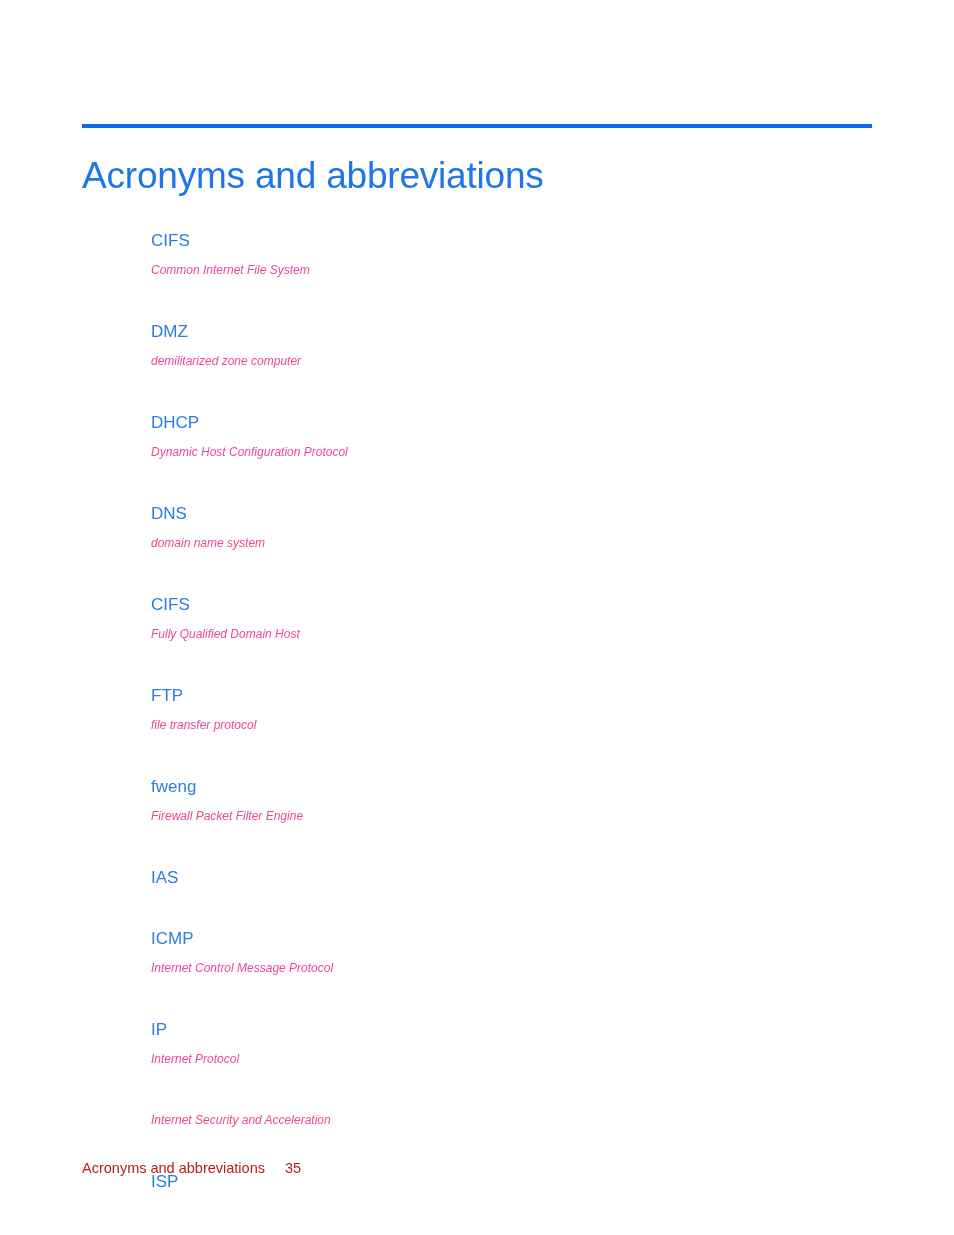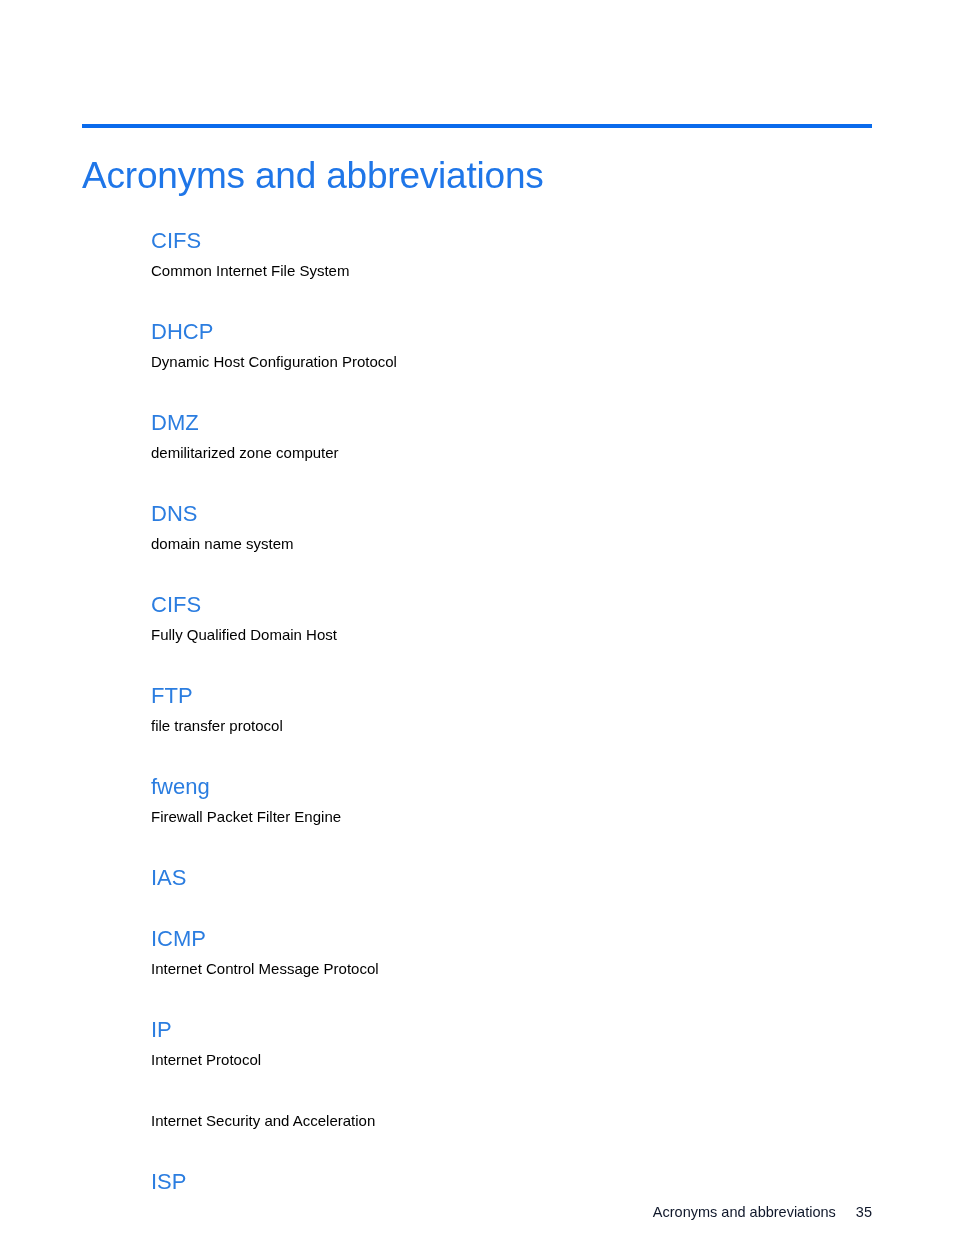"CIFS" .term { font-size: 22px -> 17px }
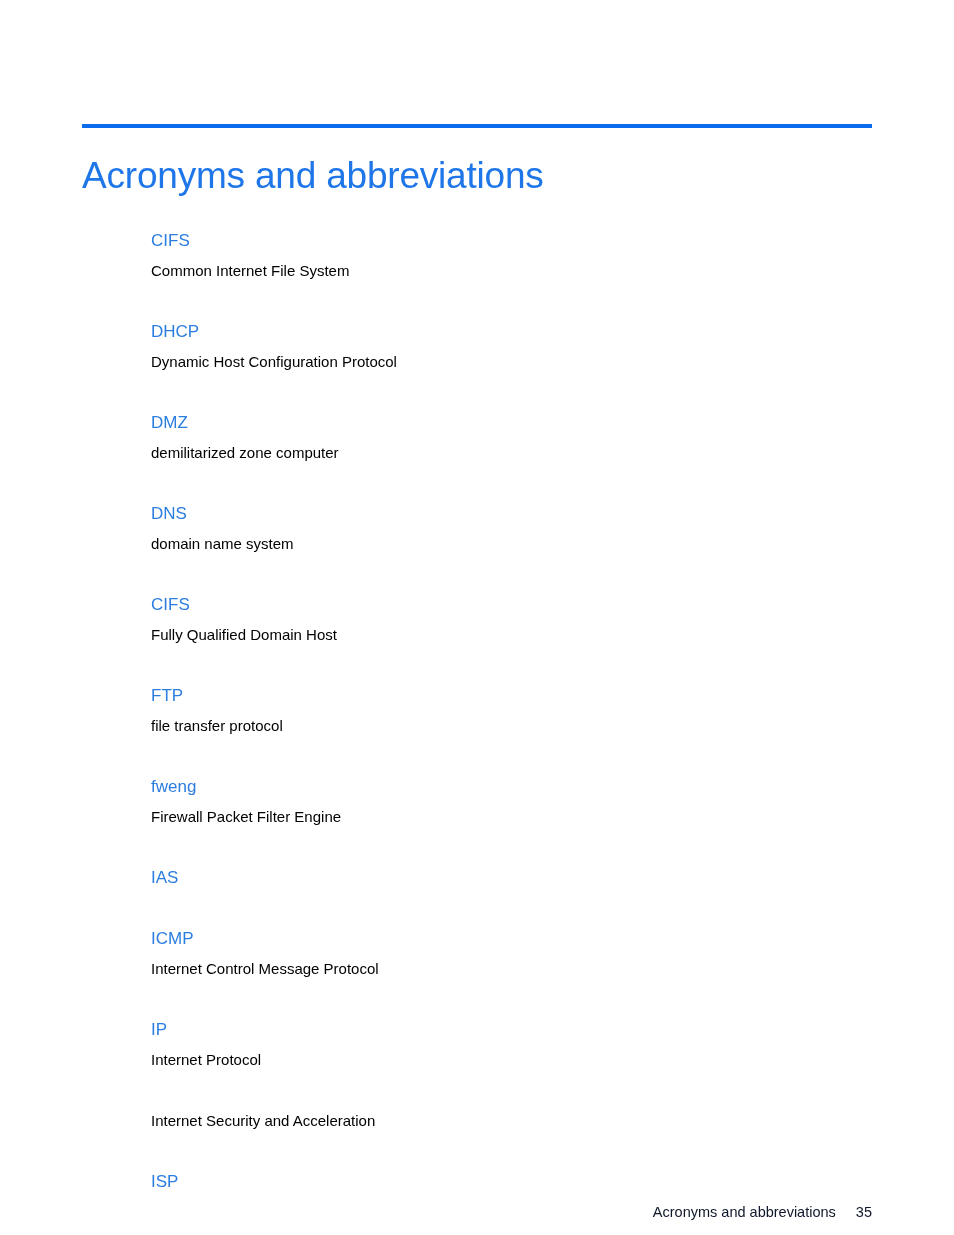"Common Internet File System" .definition { color: #000000 -> #ec4899; font-size: 15px -> 12px; font-style: none -> italic }
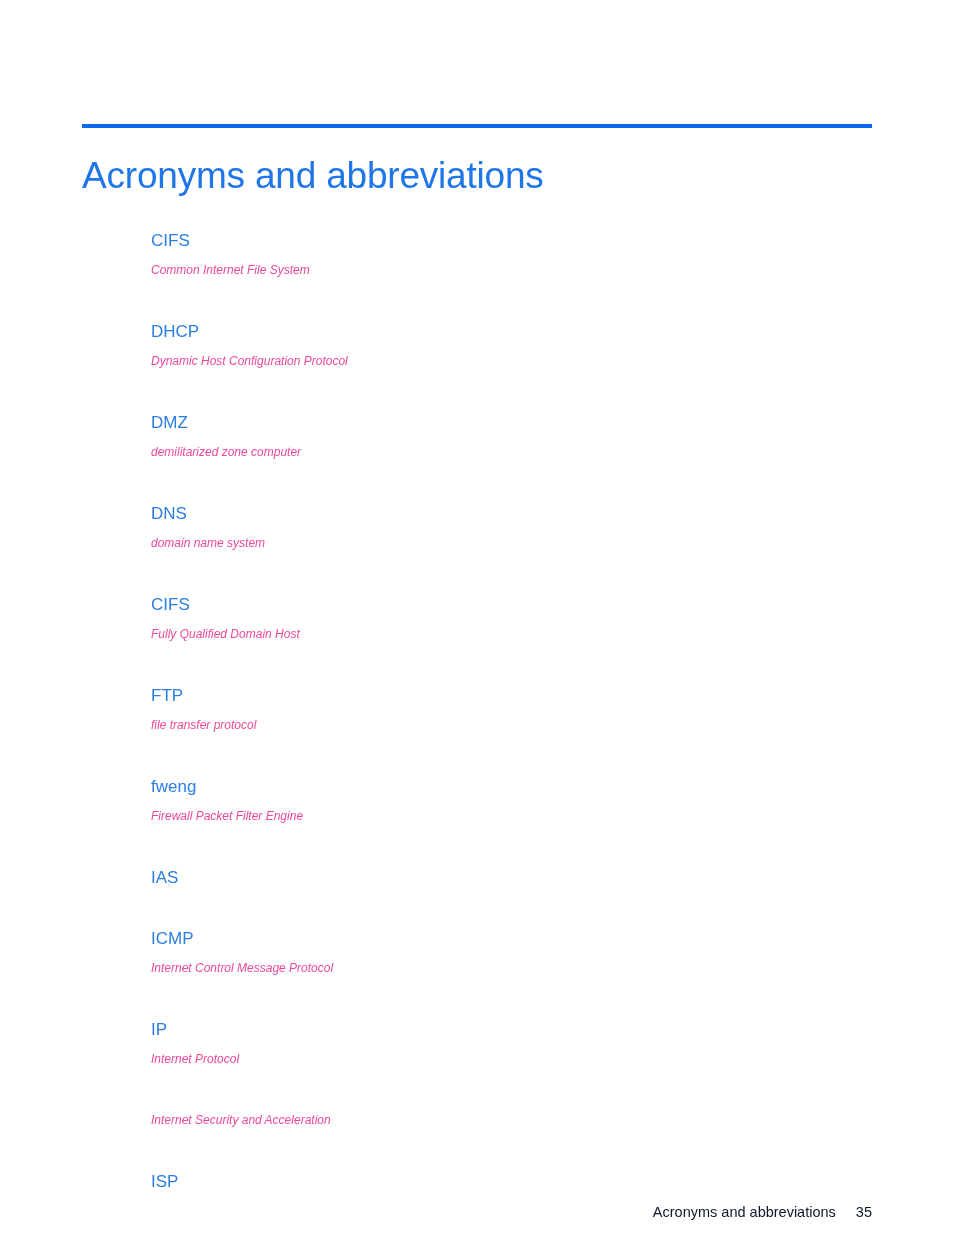"DHCP" div.glossary-entry { order: before "DMZ" -> after "DMZ" }
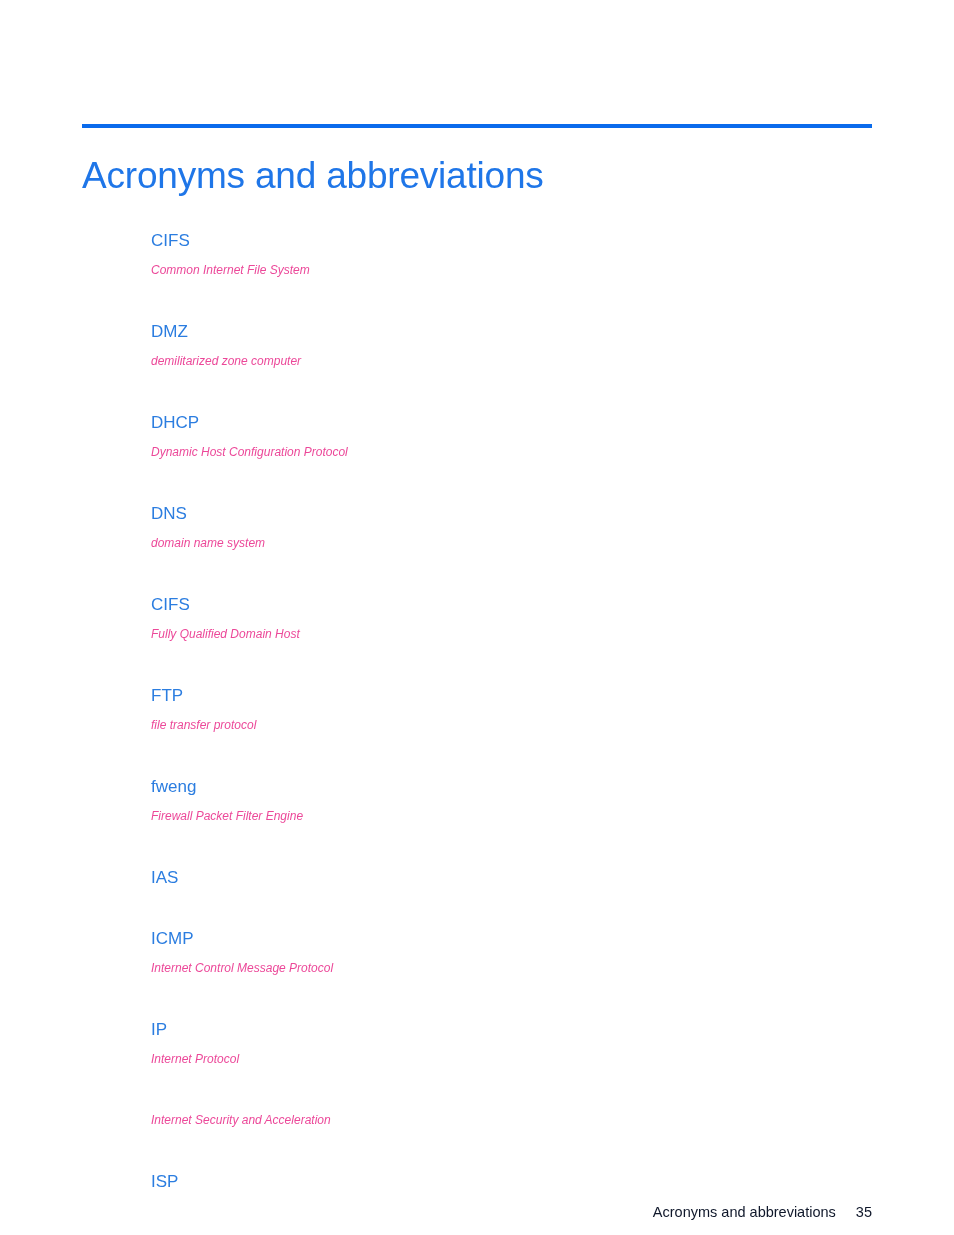"Acronyms and abbreviations 35" .page-footer { color: #0f172a -> #b91c1c; text-align: right -> left; top: 1202px -> 1158px }
